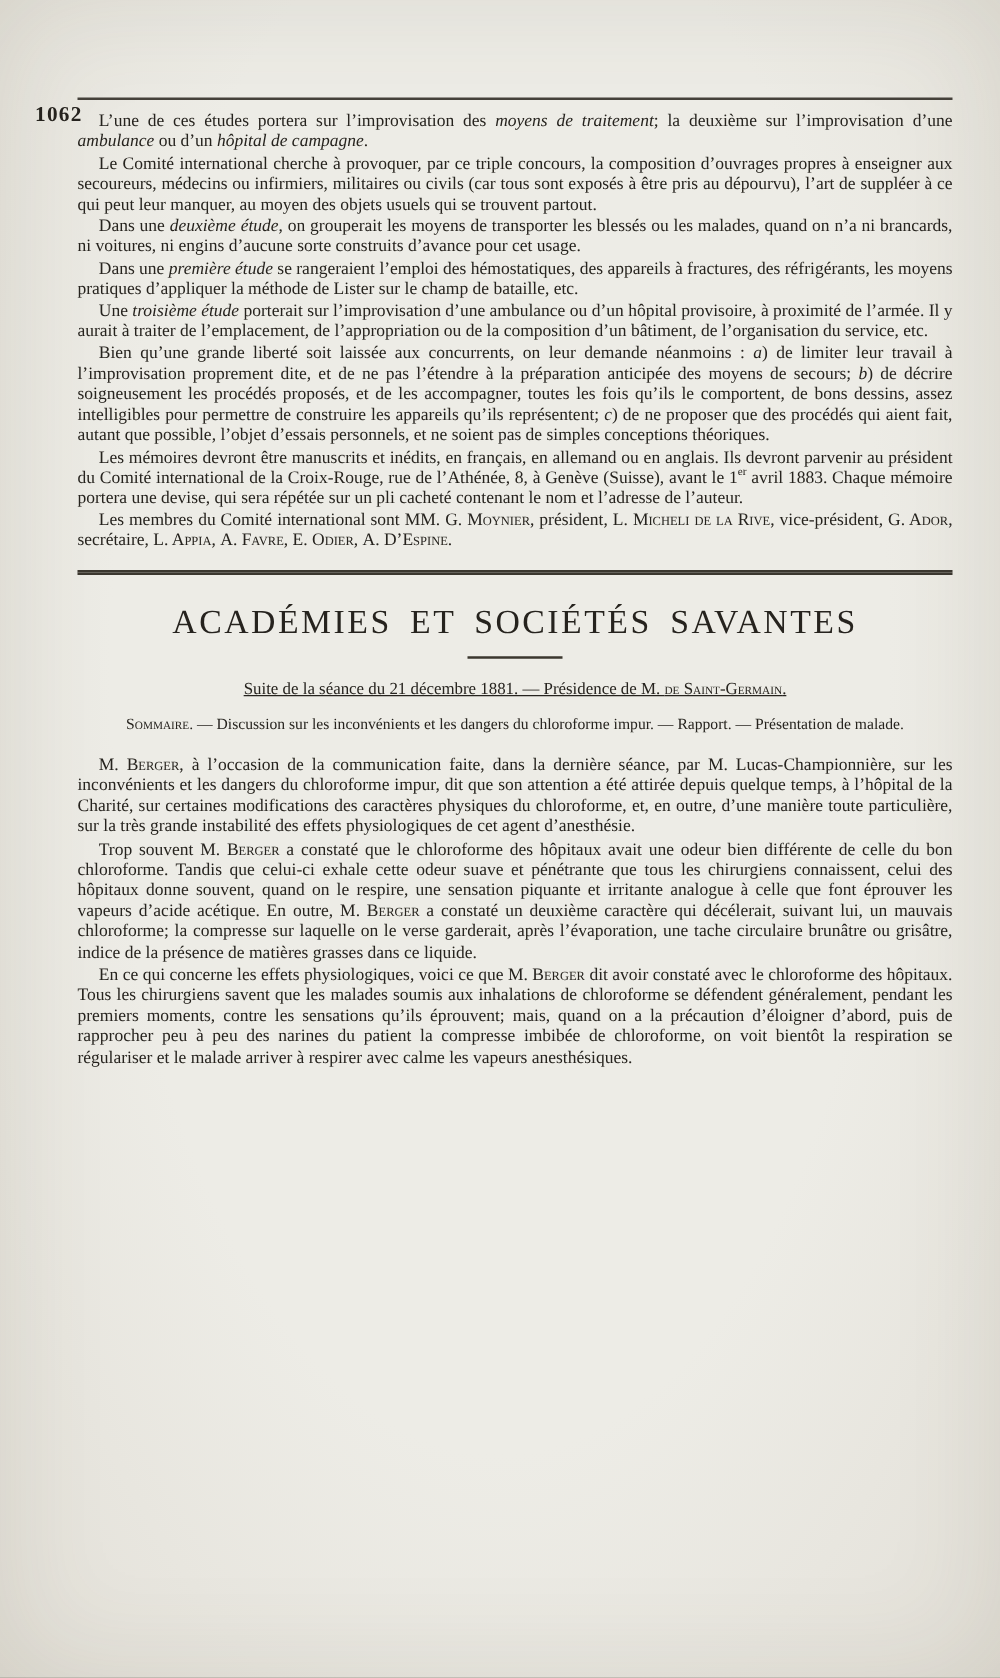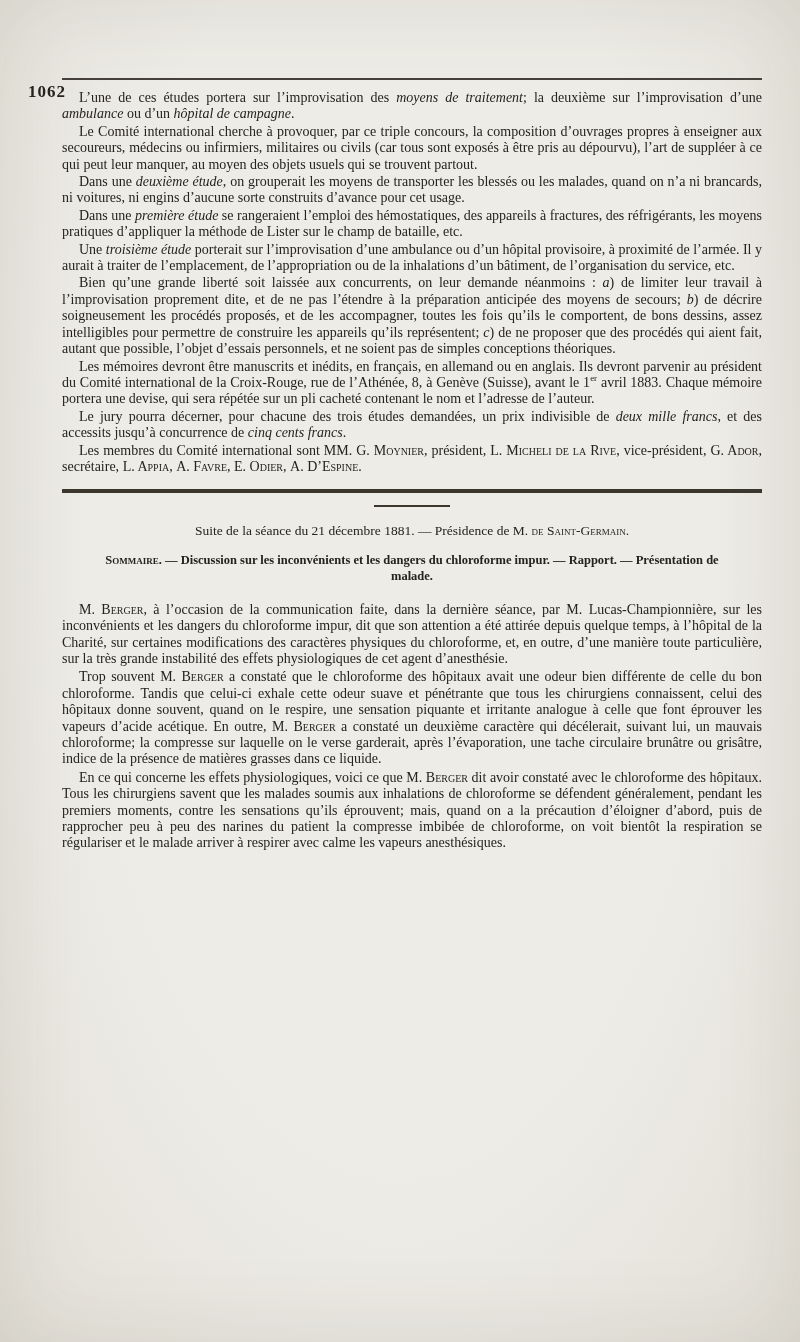"porterait sur l’improvisation d’une" span { text: inhalations -> composition }
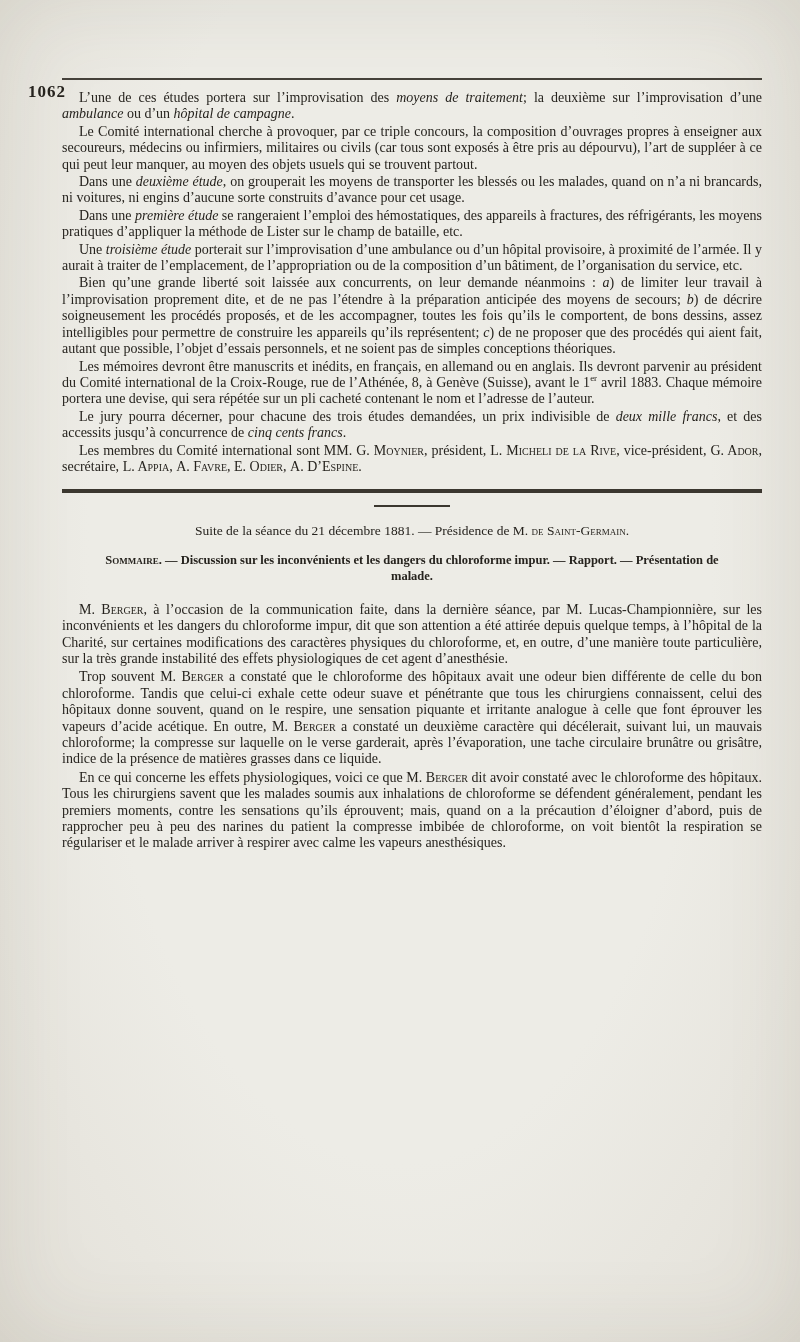"Le jury pourra décerner, pour" p.para { html: <p><span>Le jury pourra décerner, pour chacune des trois études demandées, un prix indivisible de </span><span>deux mille francs</span><span>, et des accessits jusqu’à concurrence de </span><span>cinq cents francs</span><span>.</span></p> -> none }
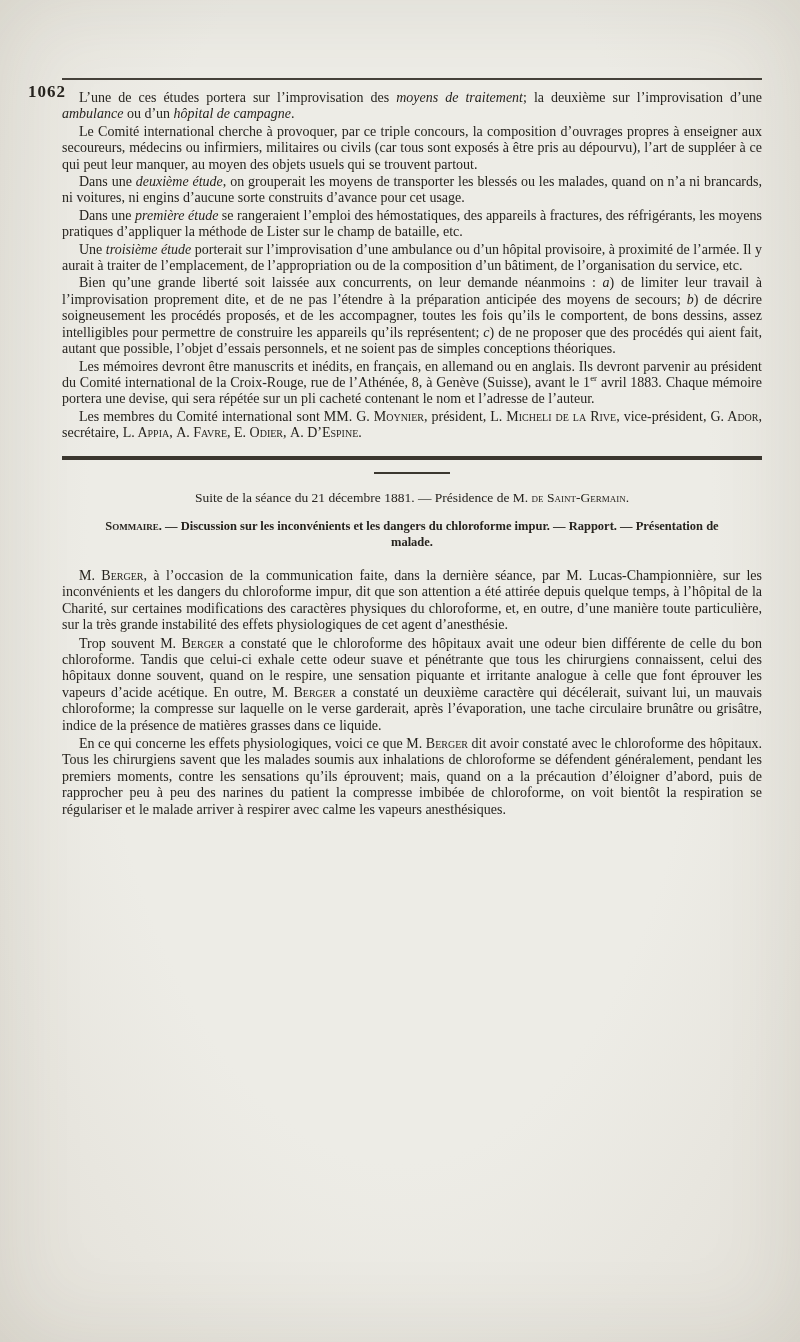"ACADÉMIES ET SOCIÉTÉS SAVANTES" h1.academies-title { html: none -> <h1>ACADÉMIES ET SOCIÉTÉS SAVANTES</h1> }
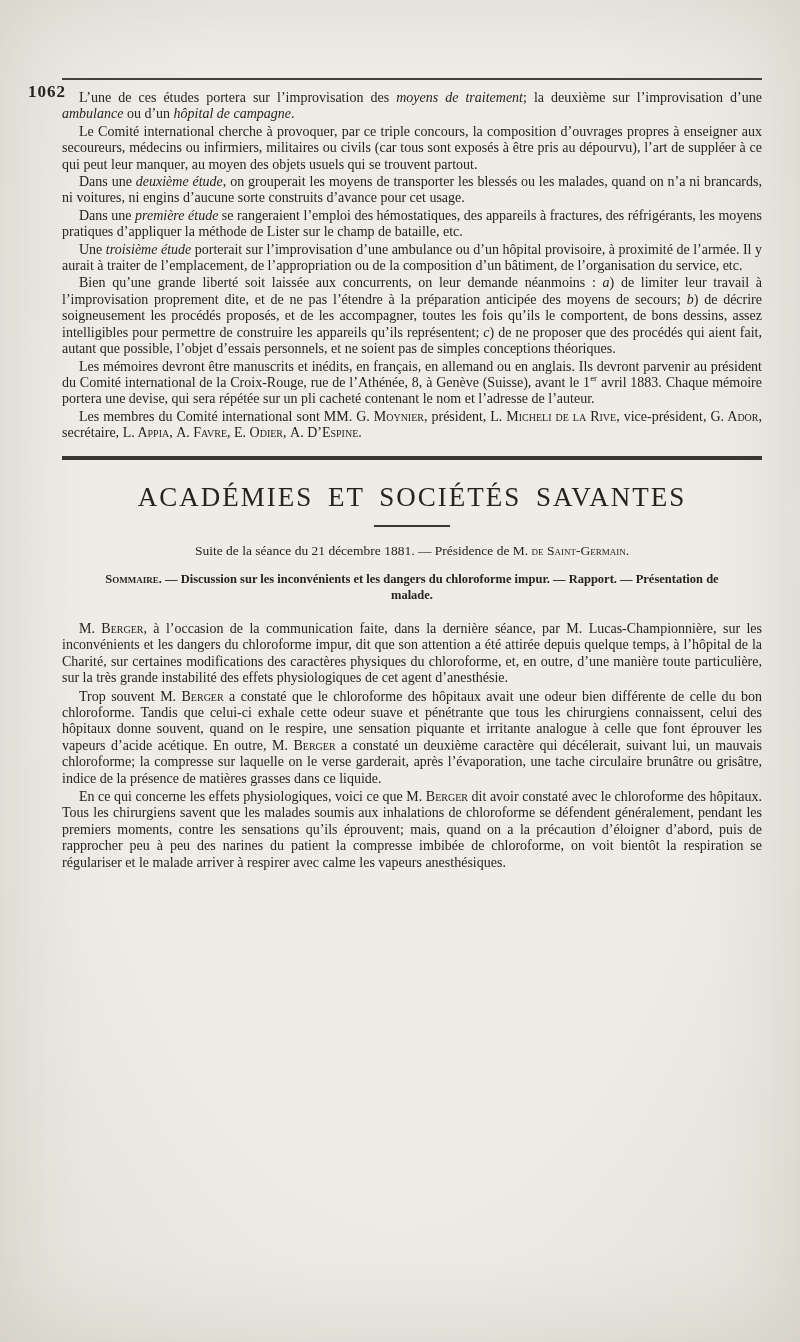"Suite de la séance du" .session-line { text-decoration: none -> underline }
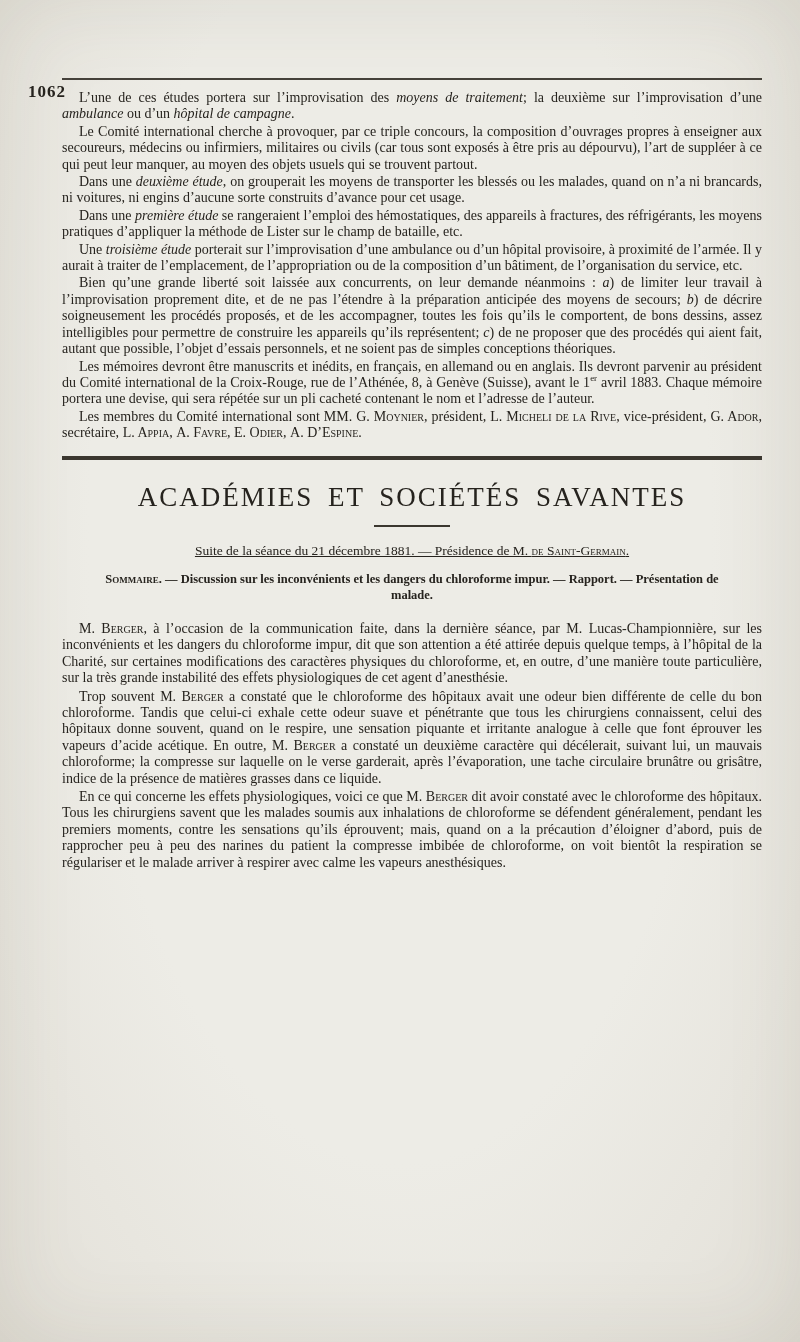"Sommaire" .b { font-weight: bold -> normal }
